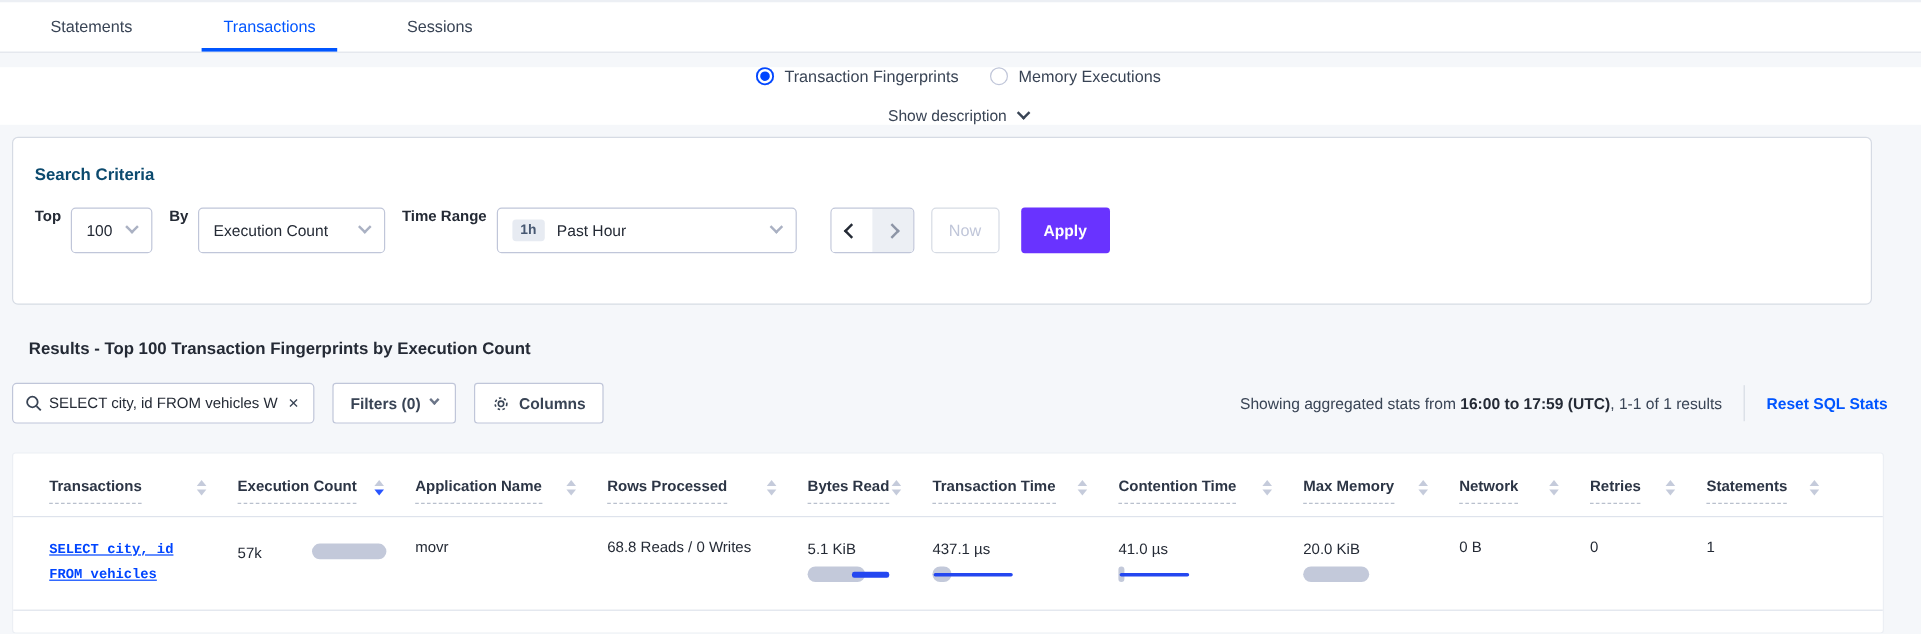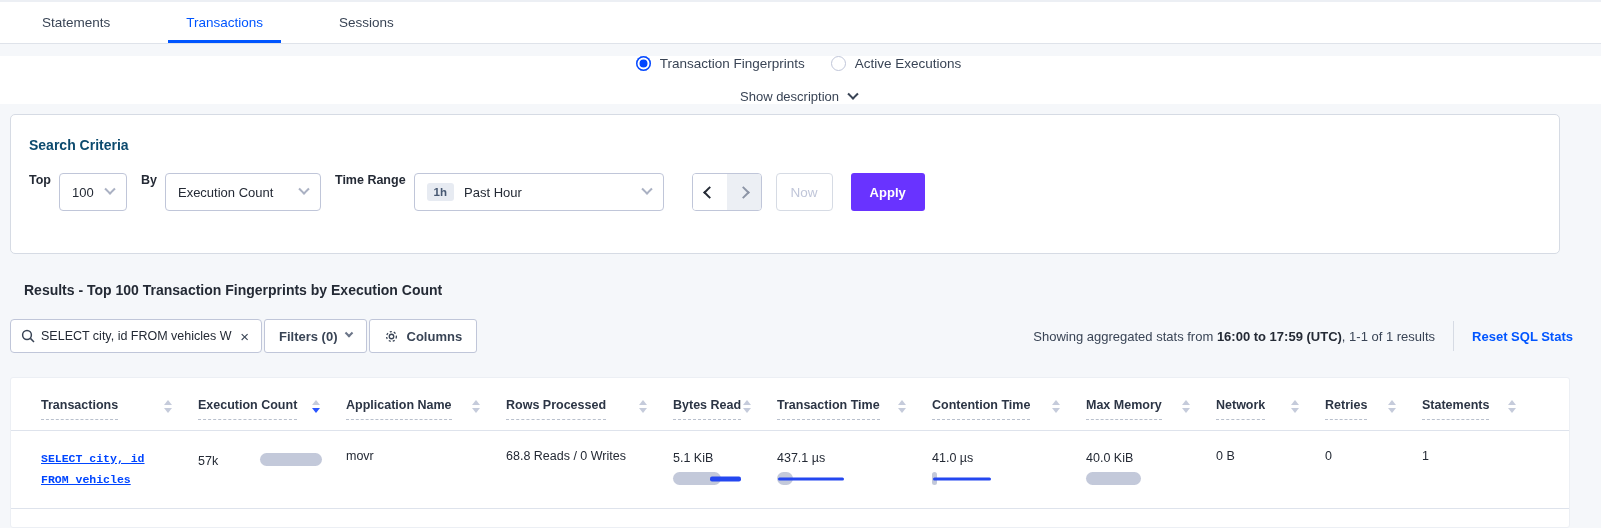"Active Executions" span { text: Active -> Memory }
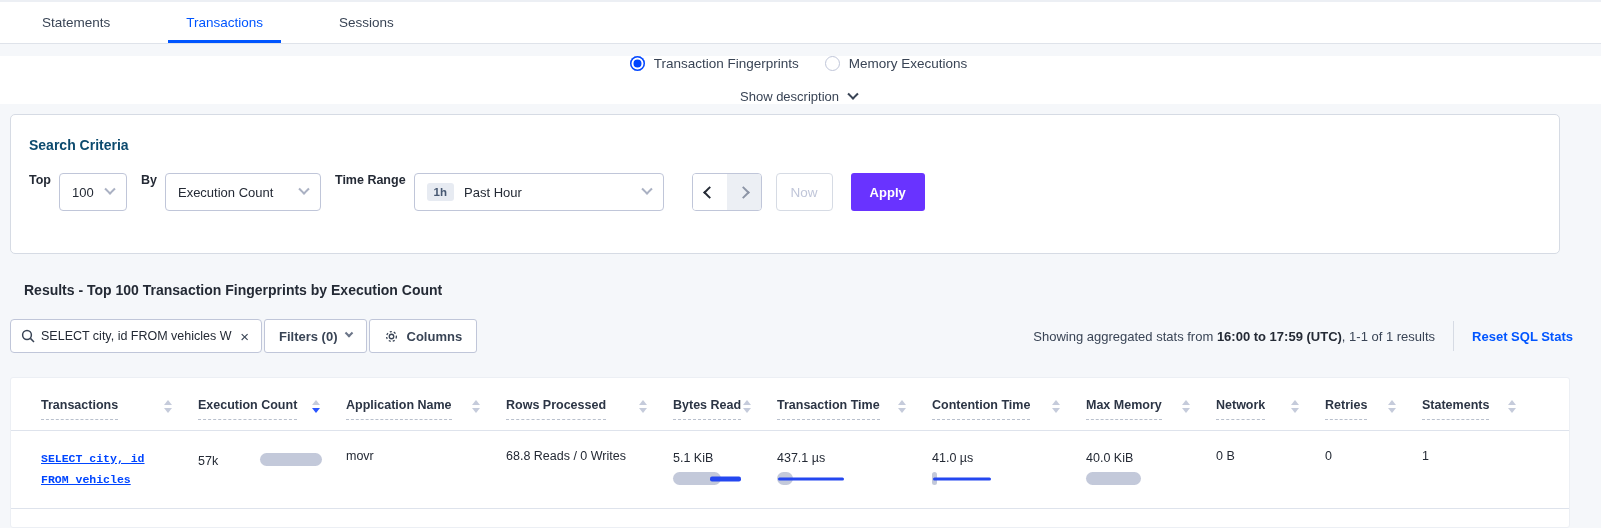"Filters (0)" .btn-light { margin-left: 2px -> 15px }
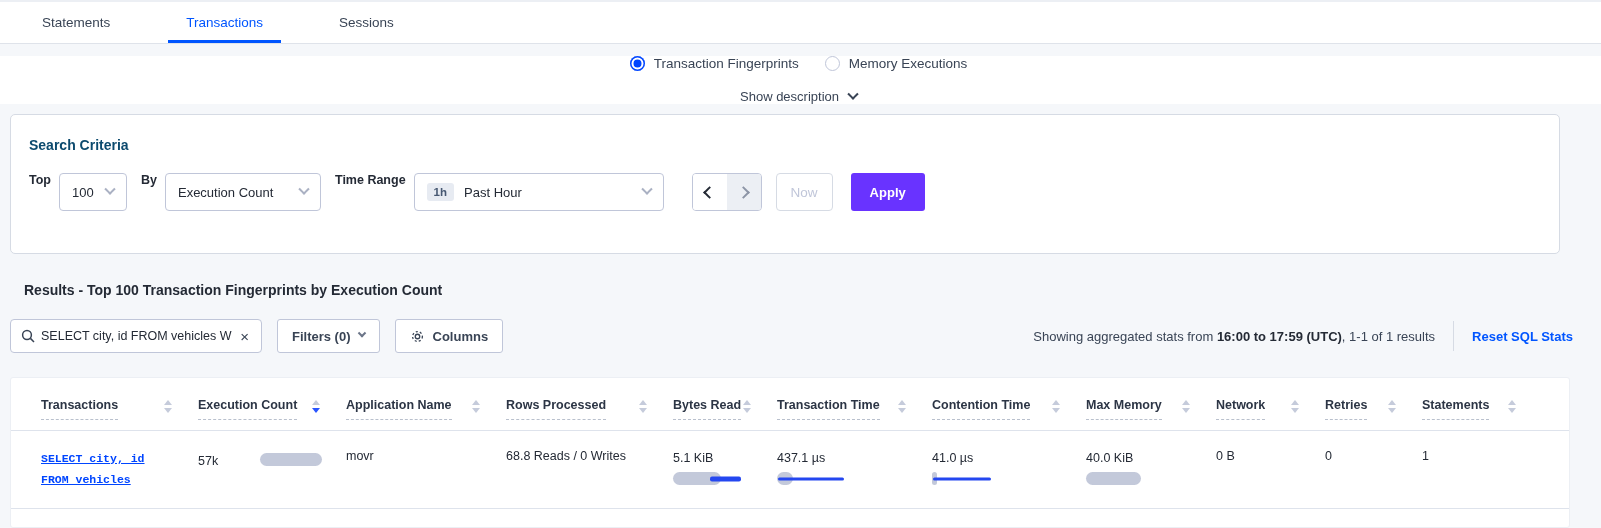"40.0 KiB" span.cell-text { text: 40.0 -> 20.0 }
